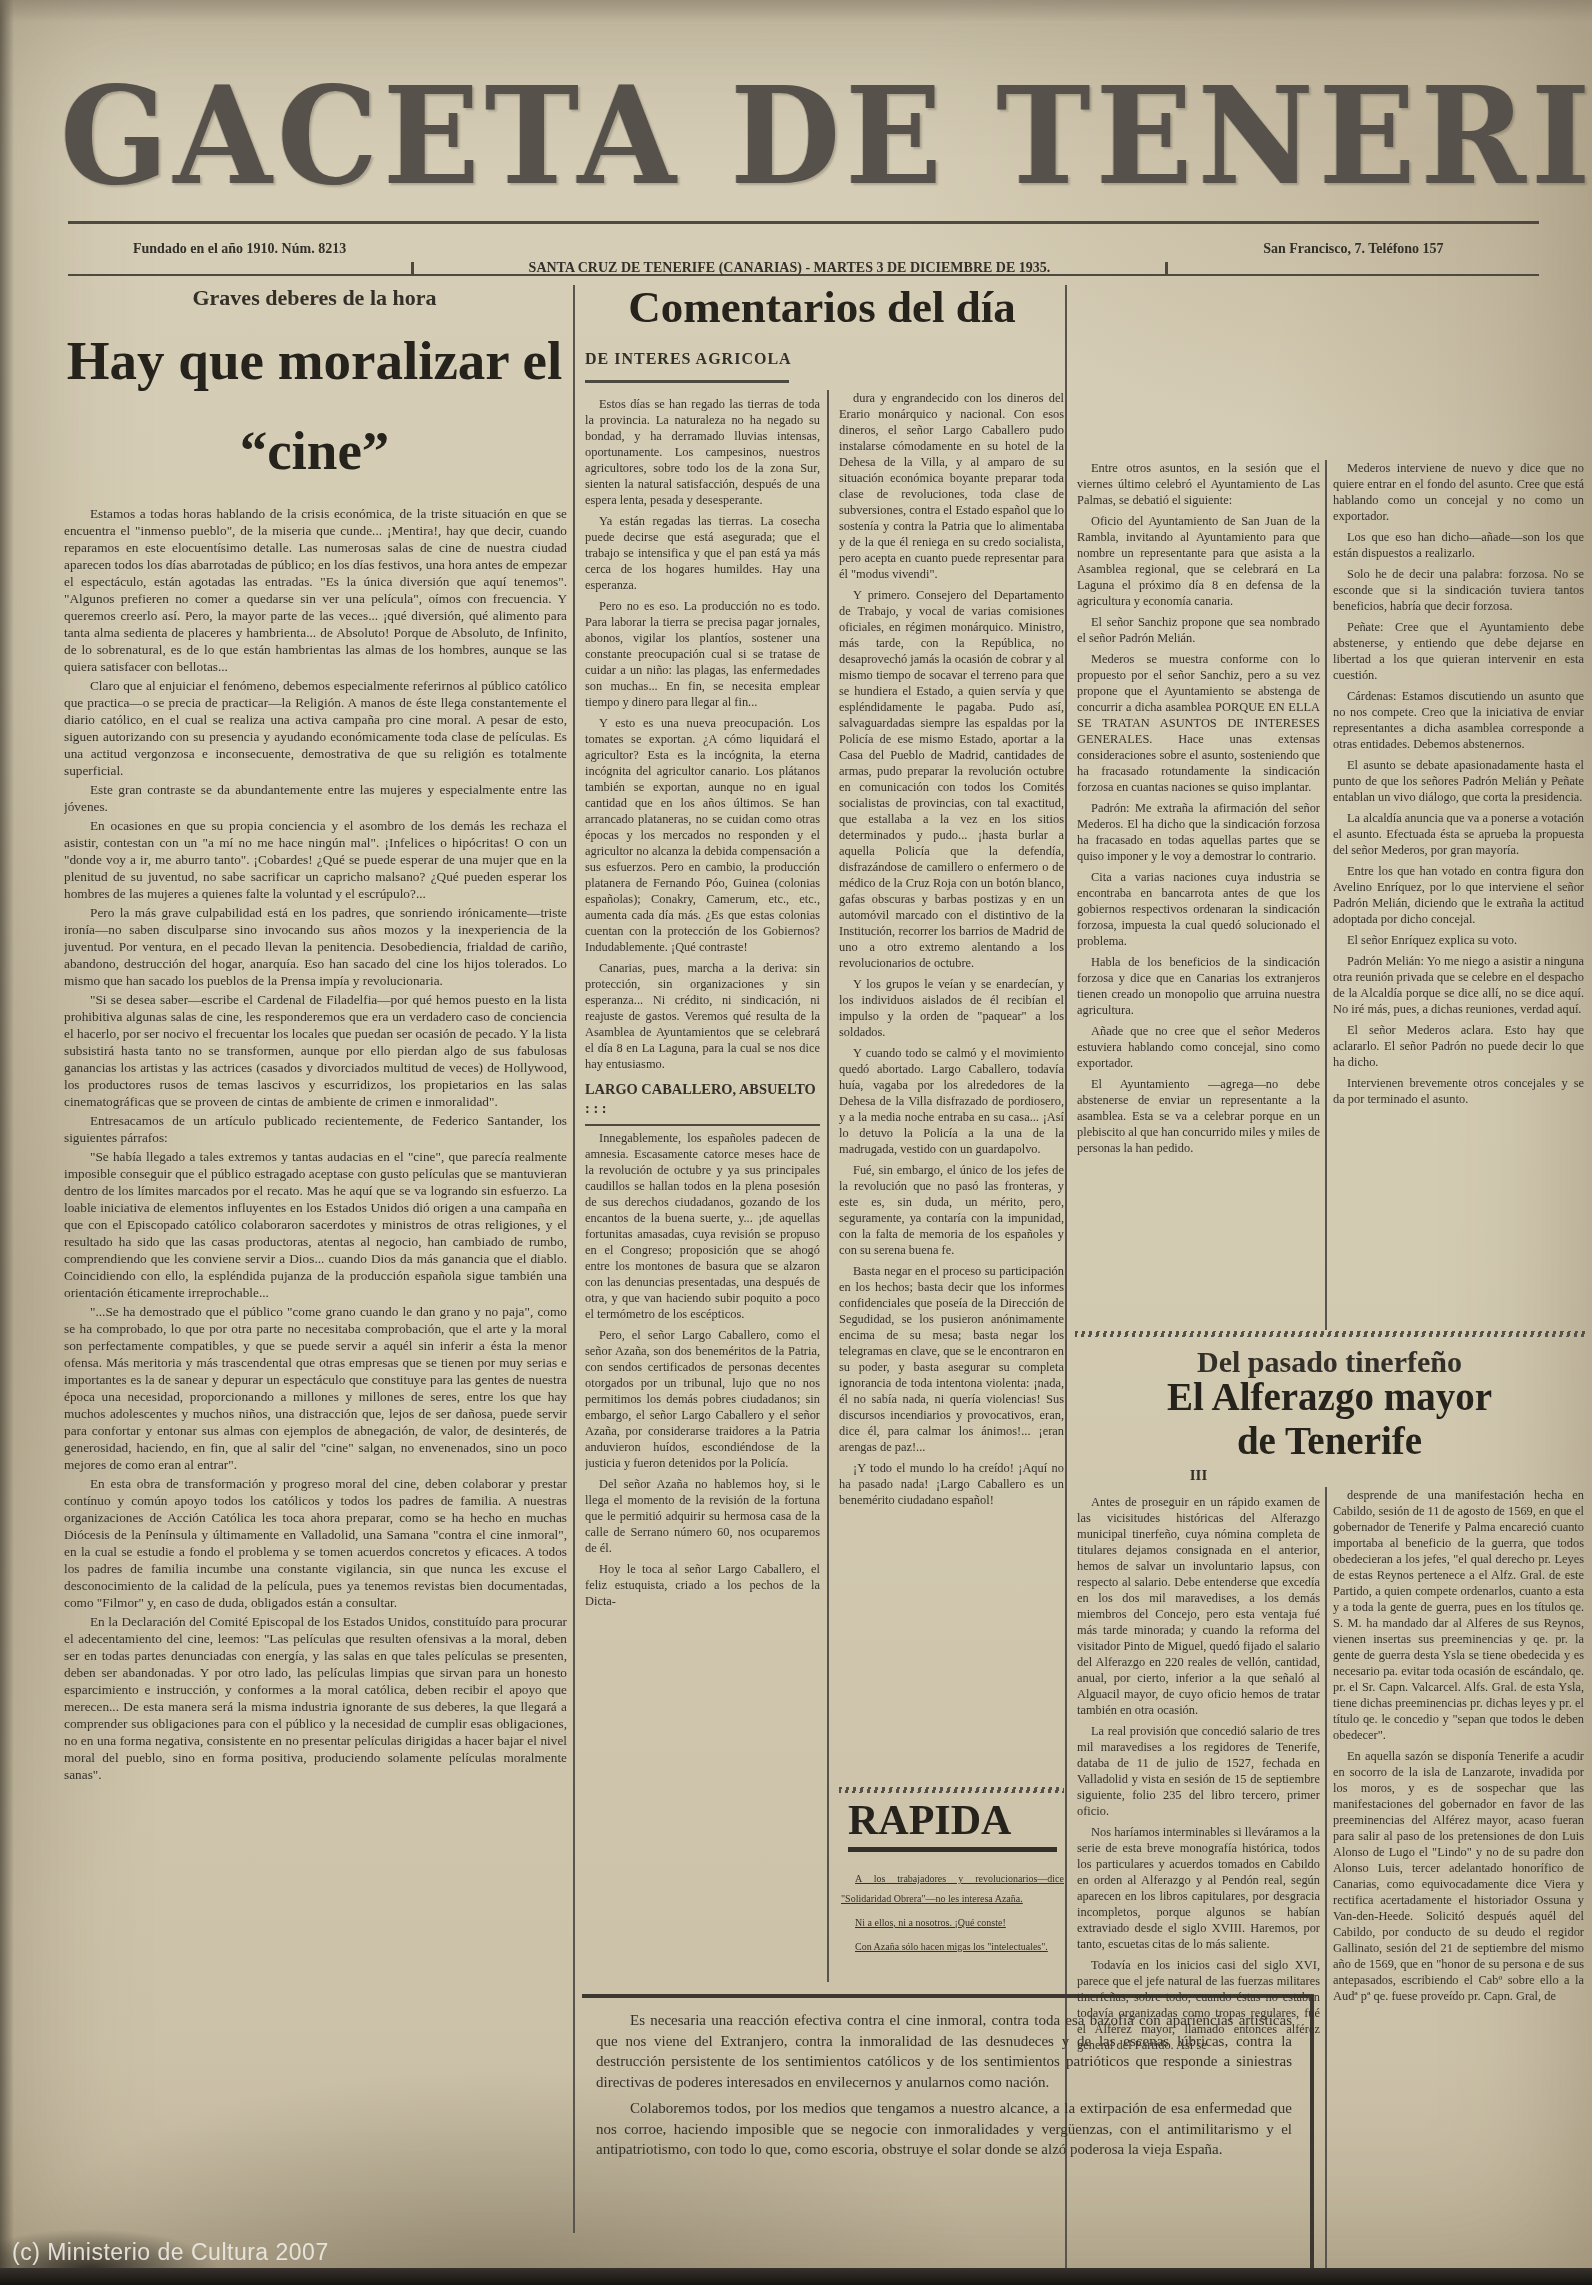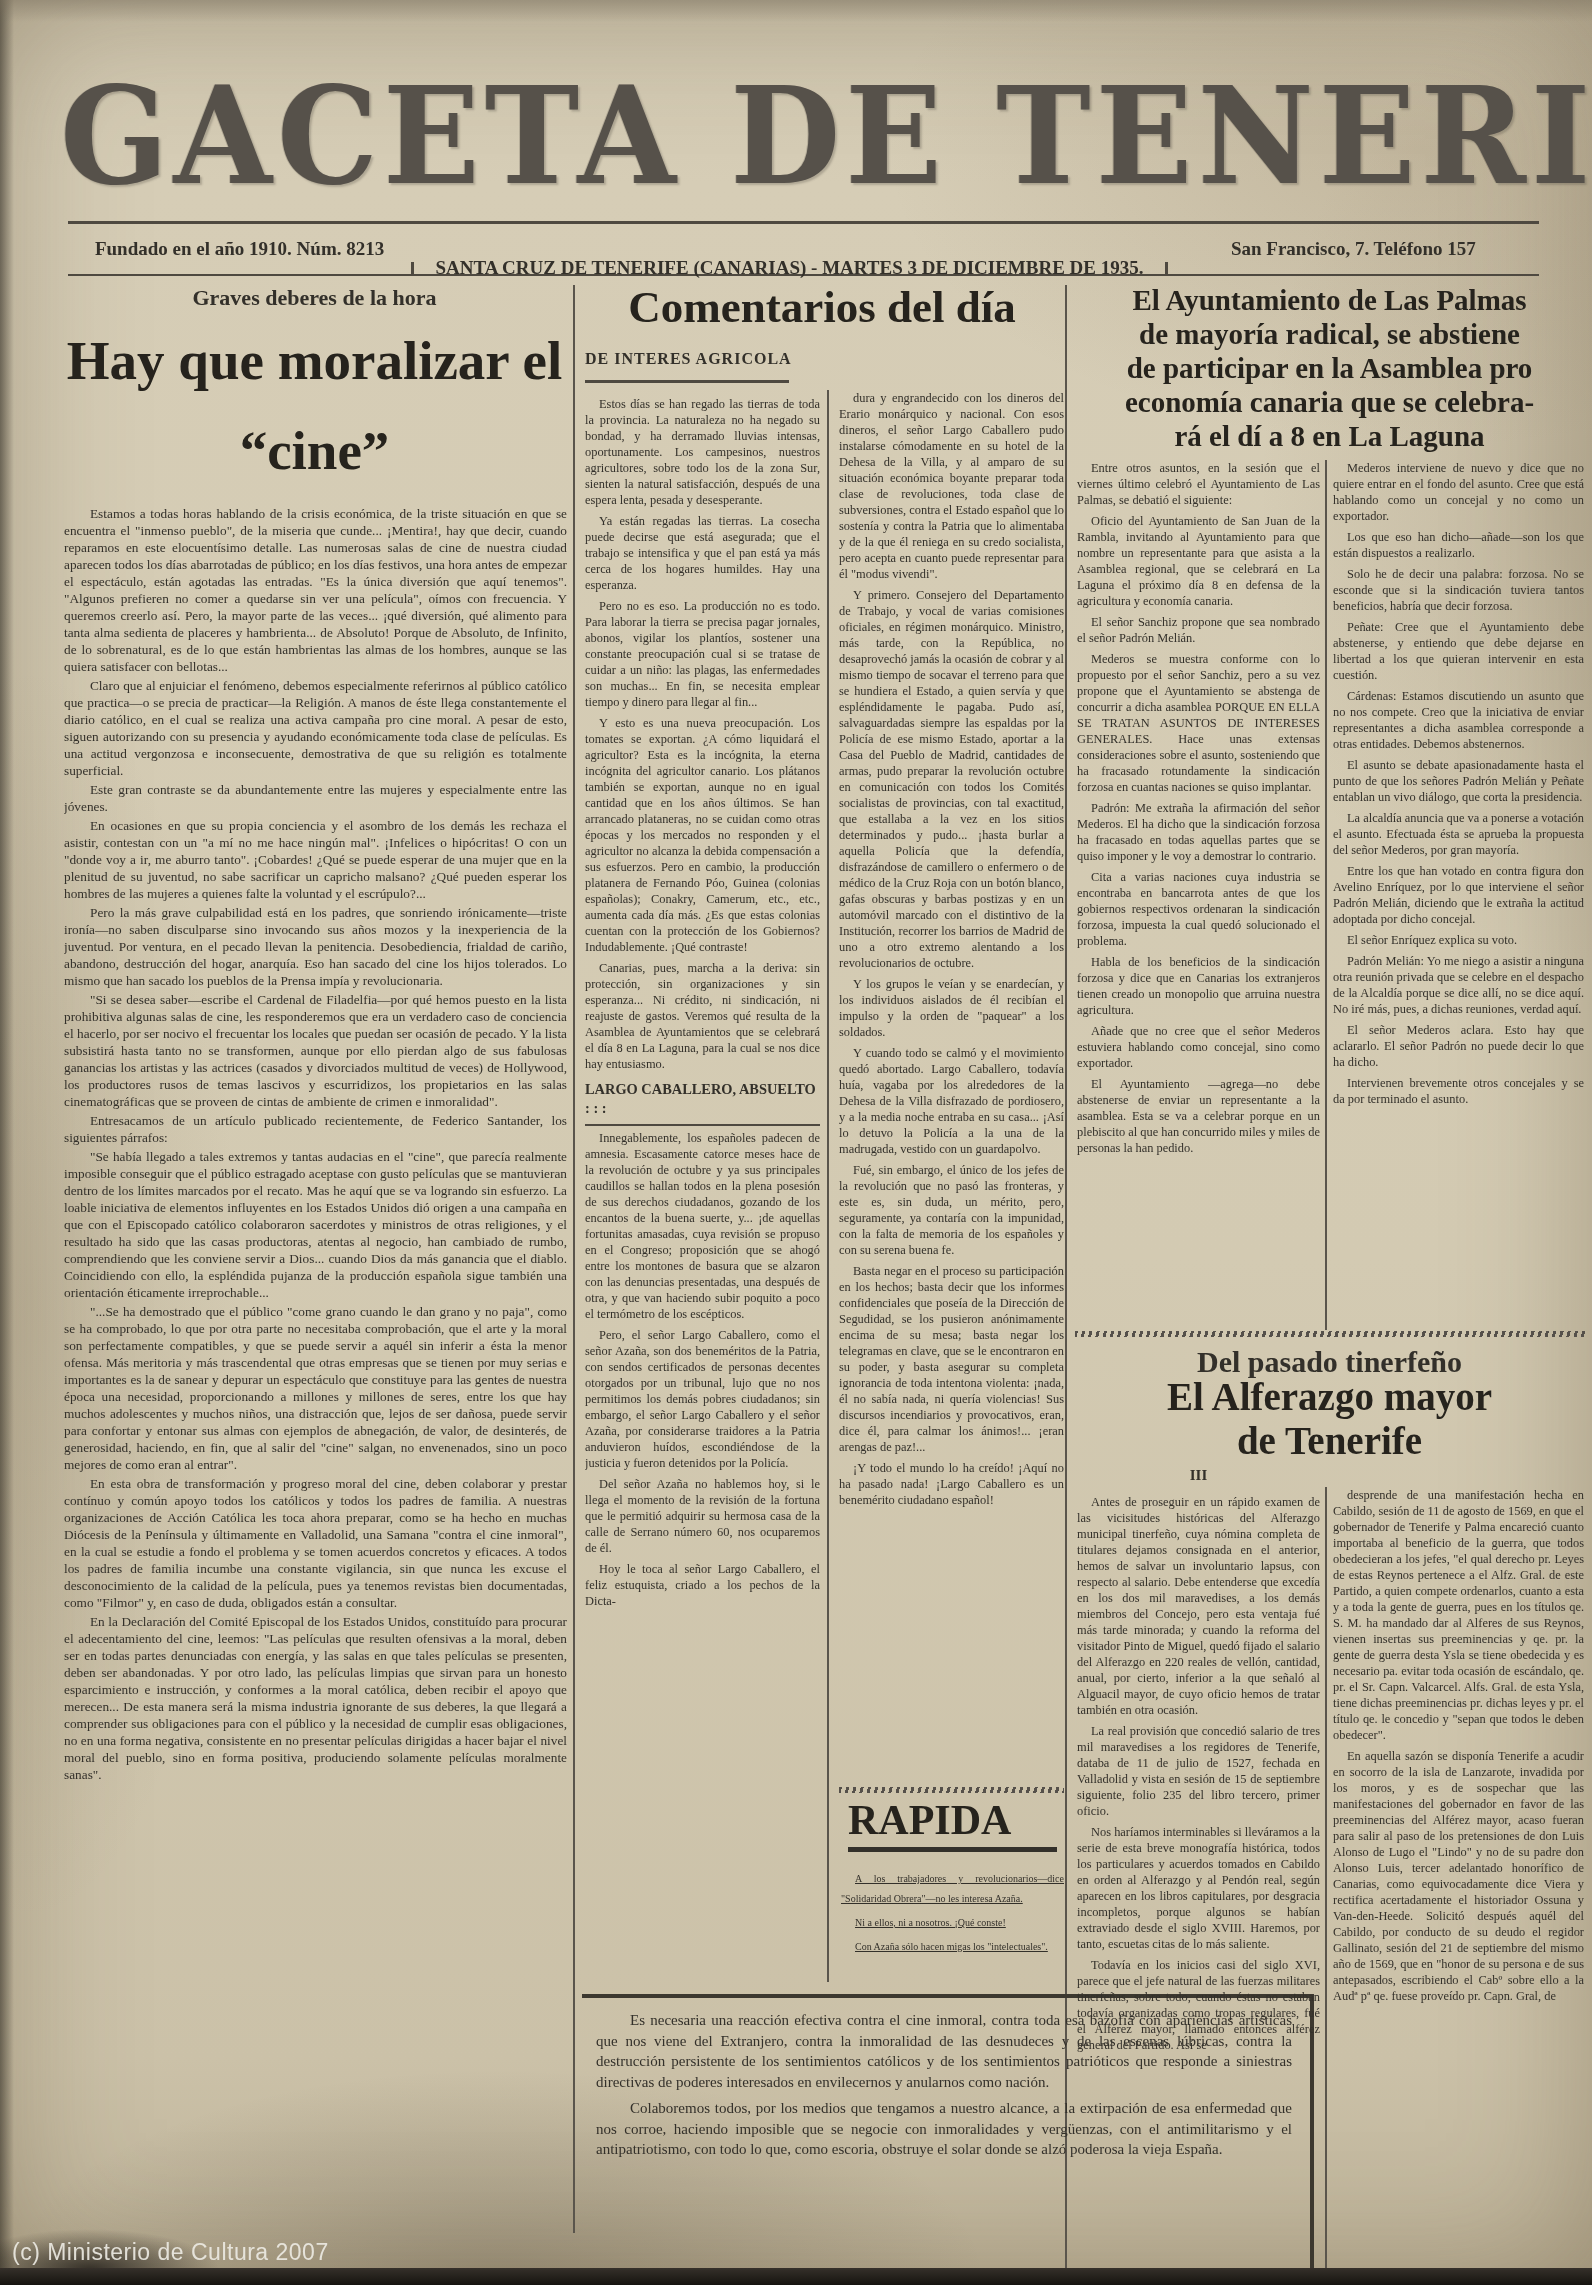"Fundado en el año 1910." .dateline { font-size: 19px -> 14px }
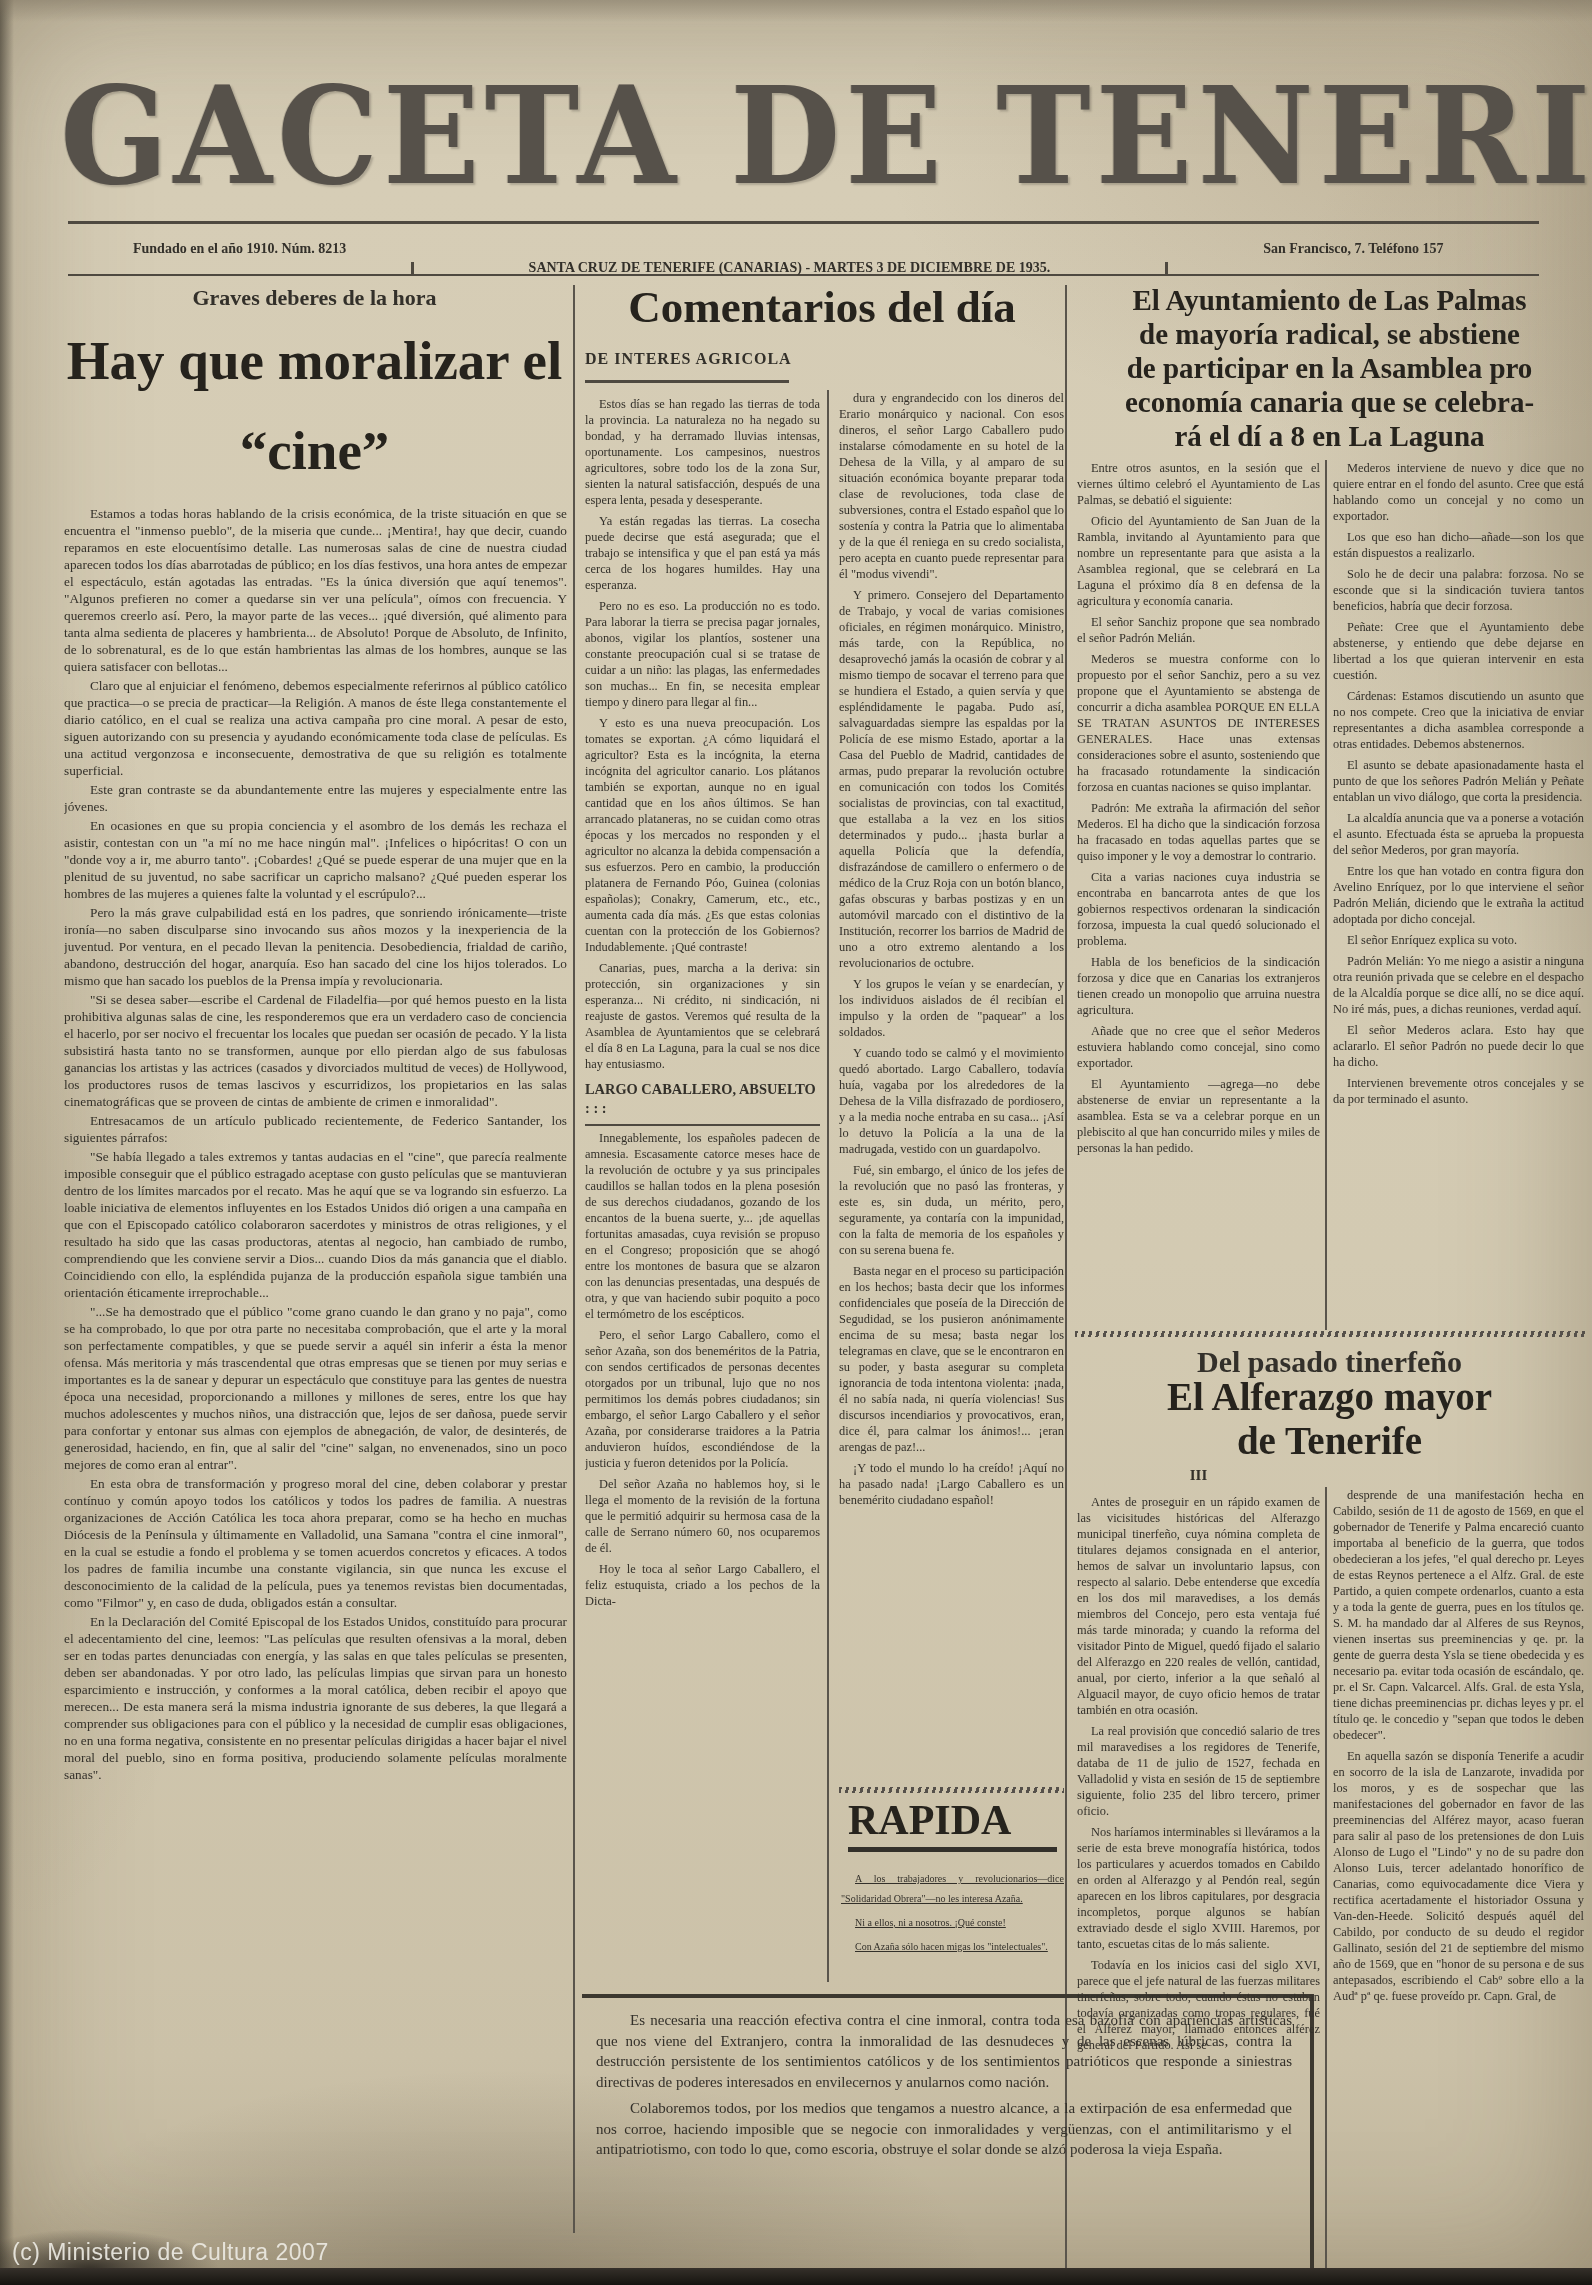"El Ayuntamiento de Las Palmas" div.abs { html: <div> <div>El Ayuntamiento de Las Palmas</div> <div>de mayoría radical, se abstiene</div> <div>de participar en la Asamblea pro</div> <div>economía canaria que se celebra-</div> <div>rá el dí a 8 en La Laguna</div> </div> -> none }
